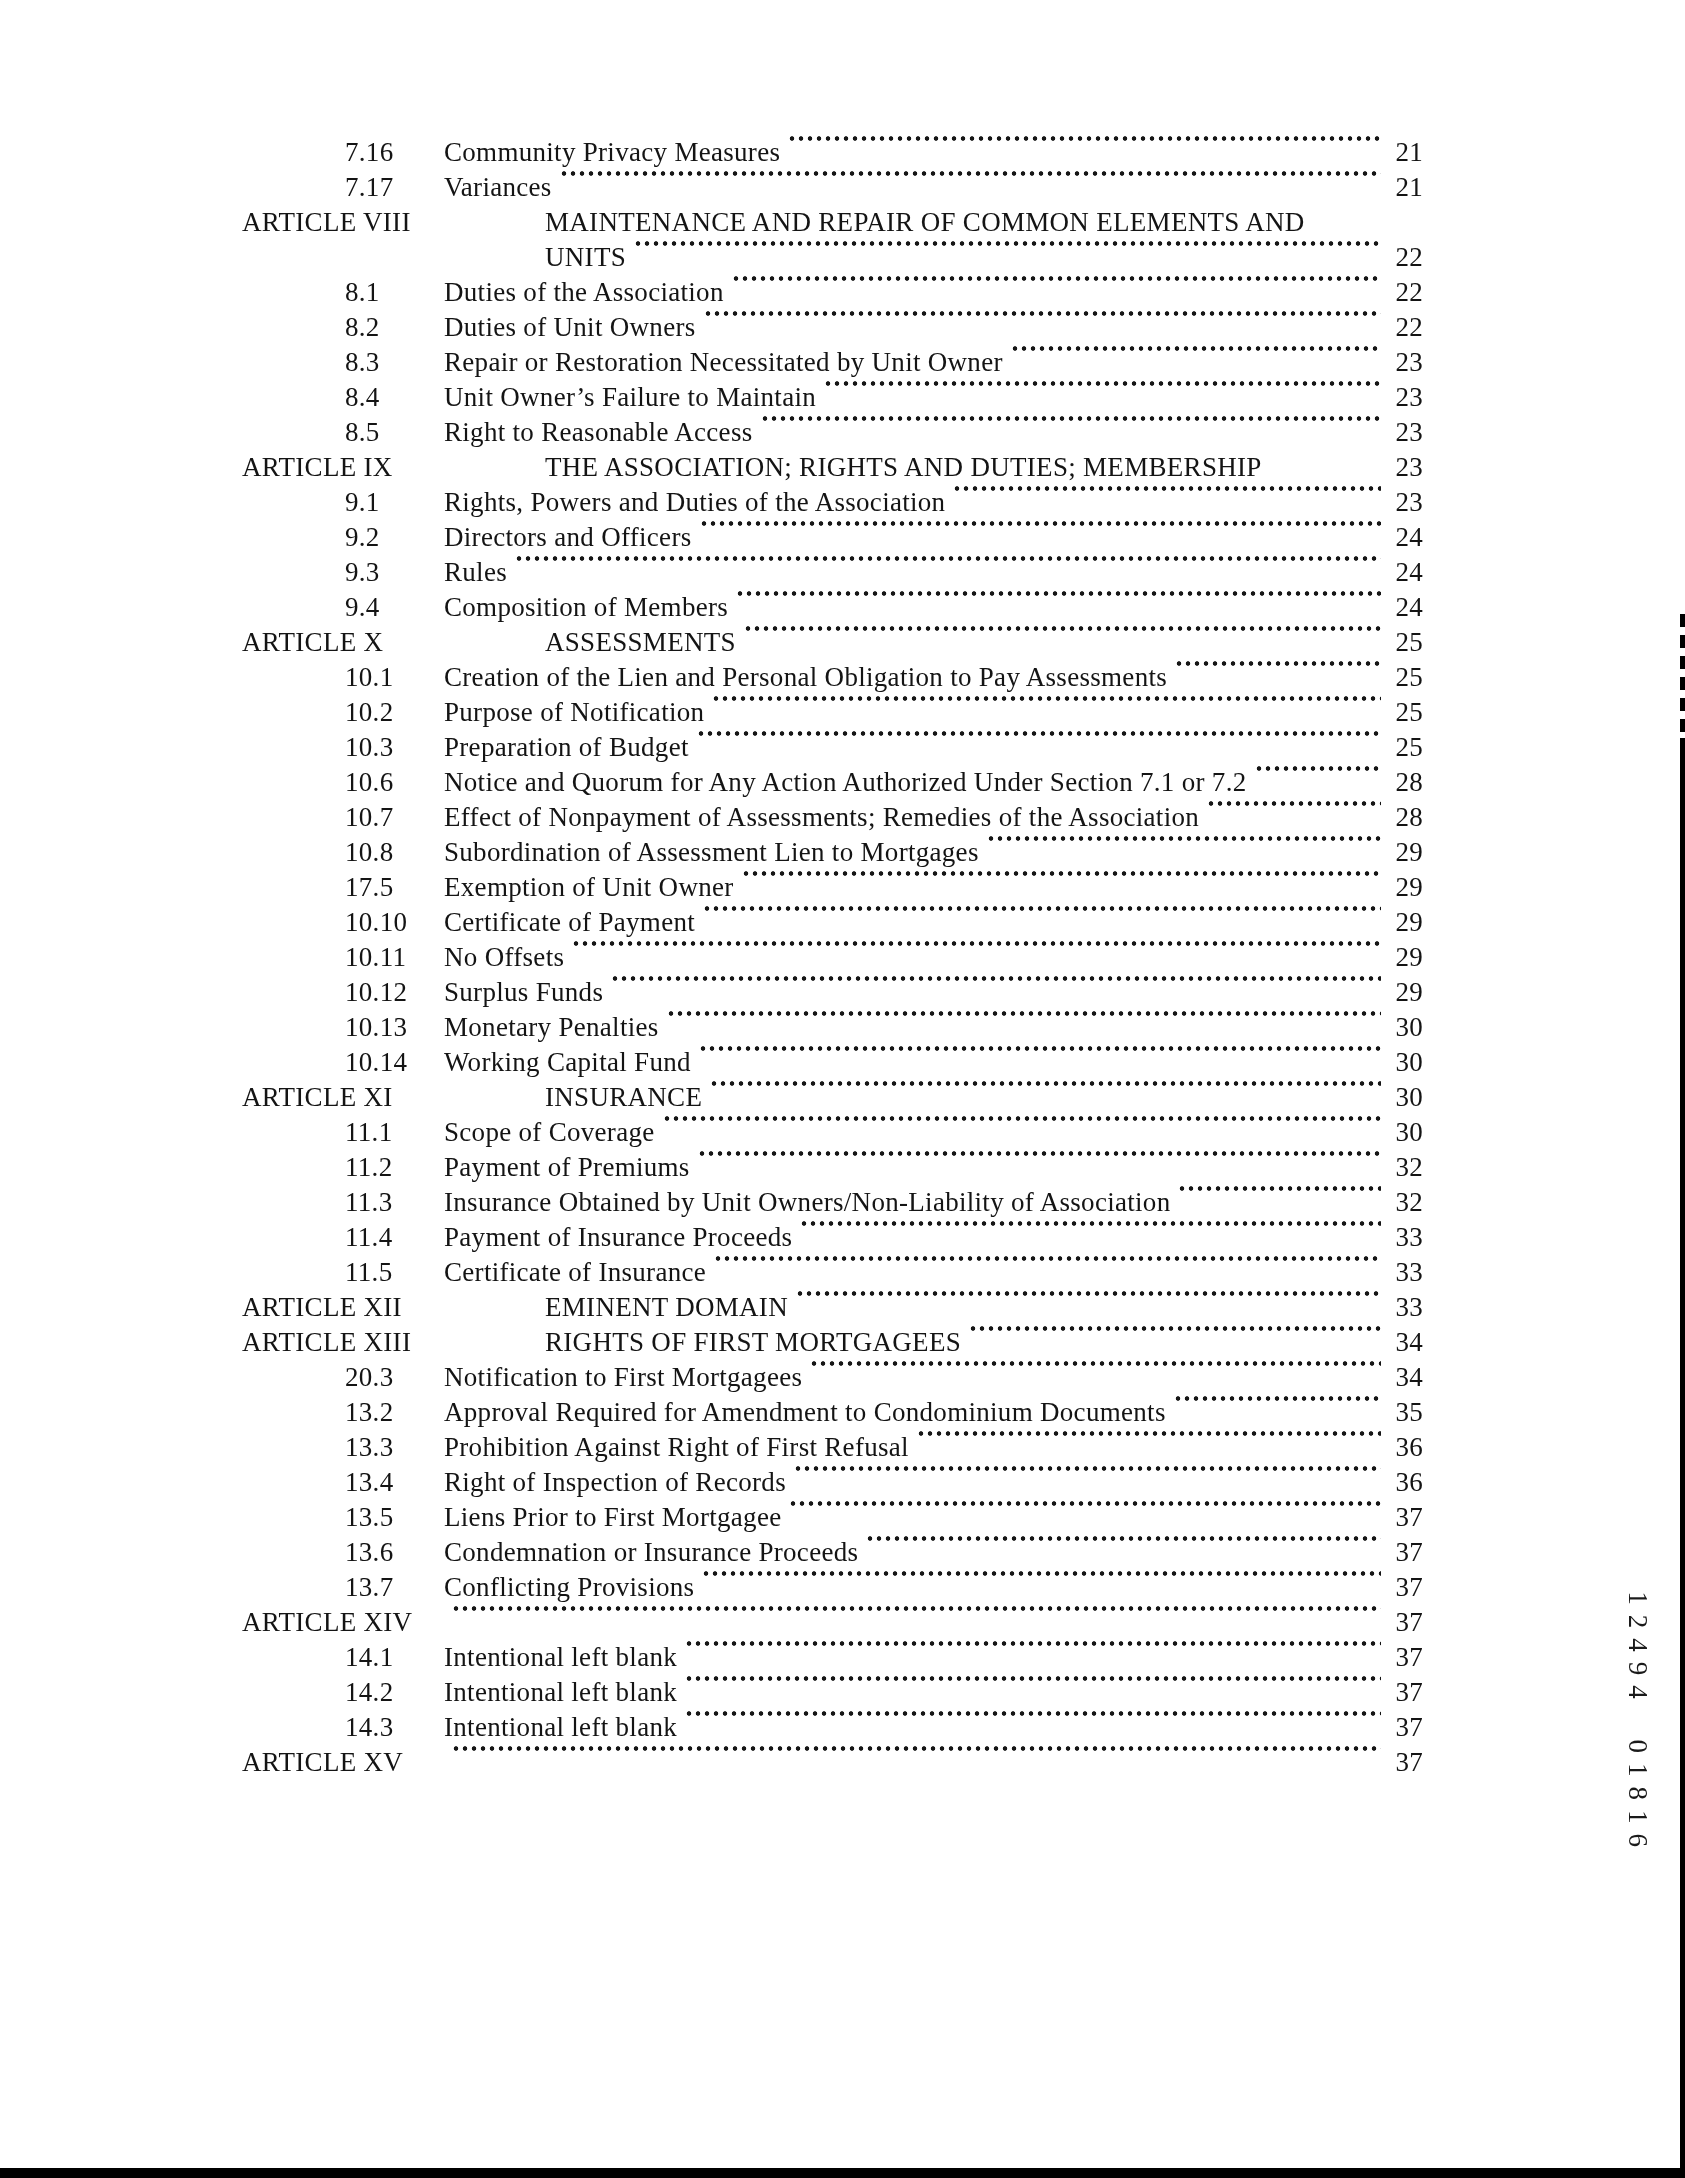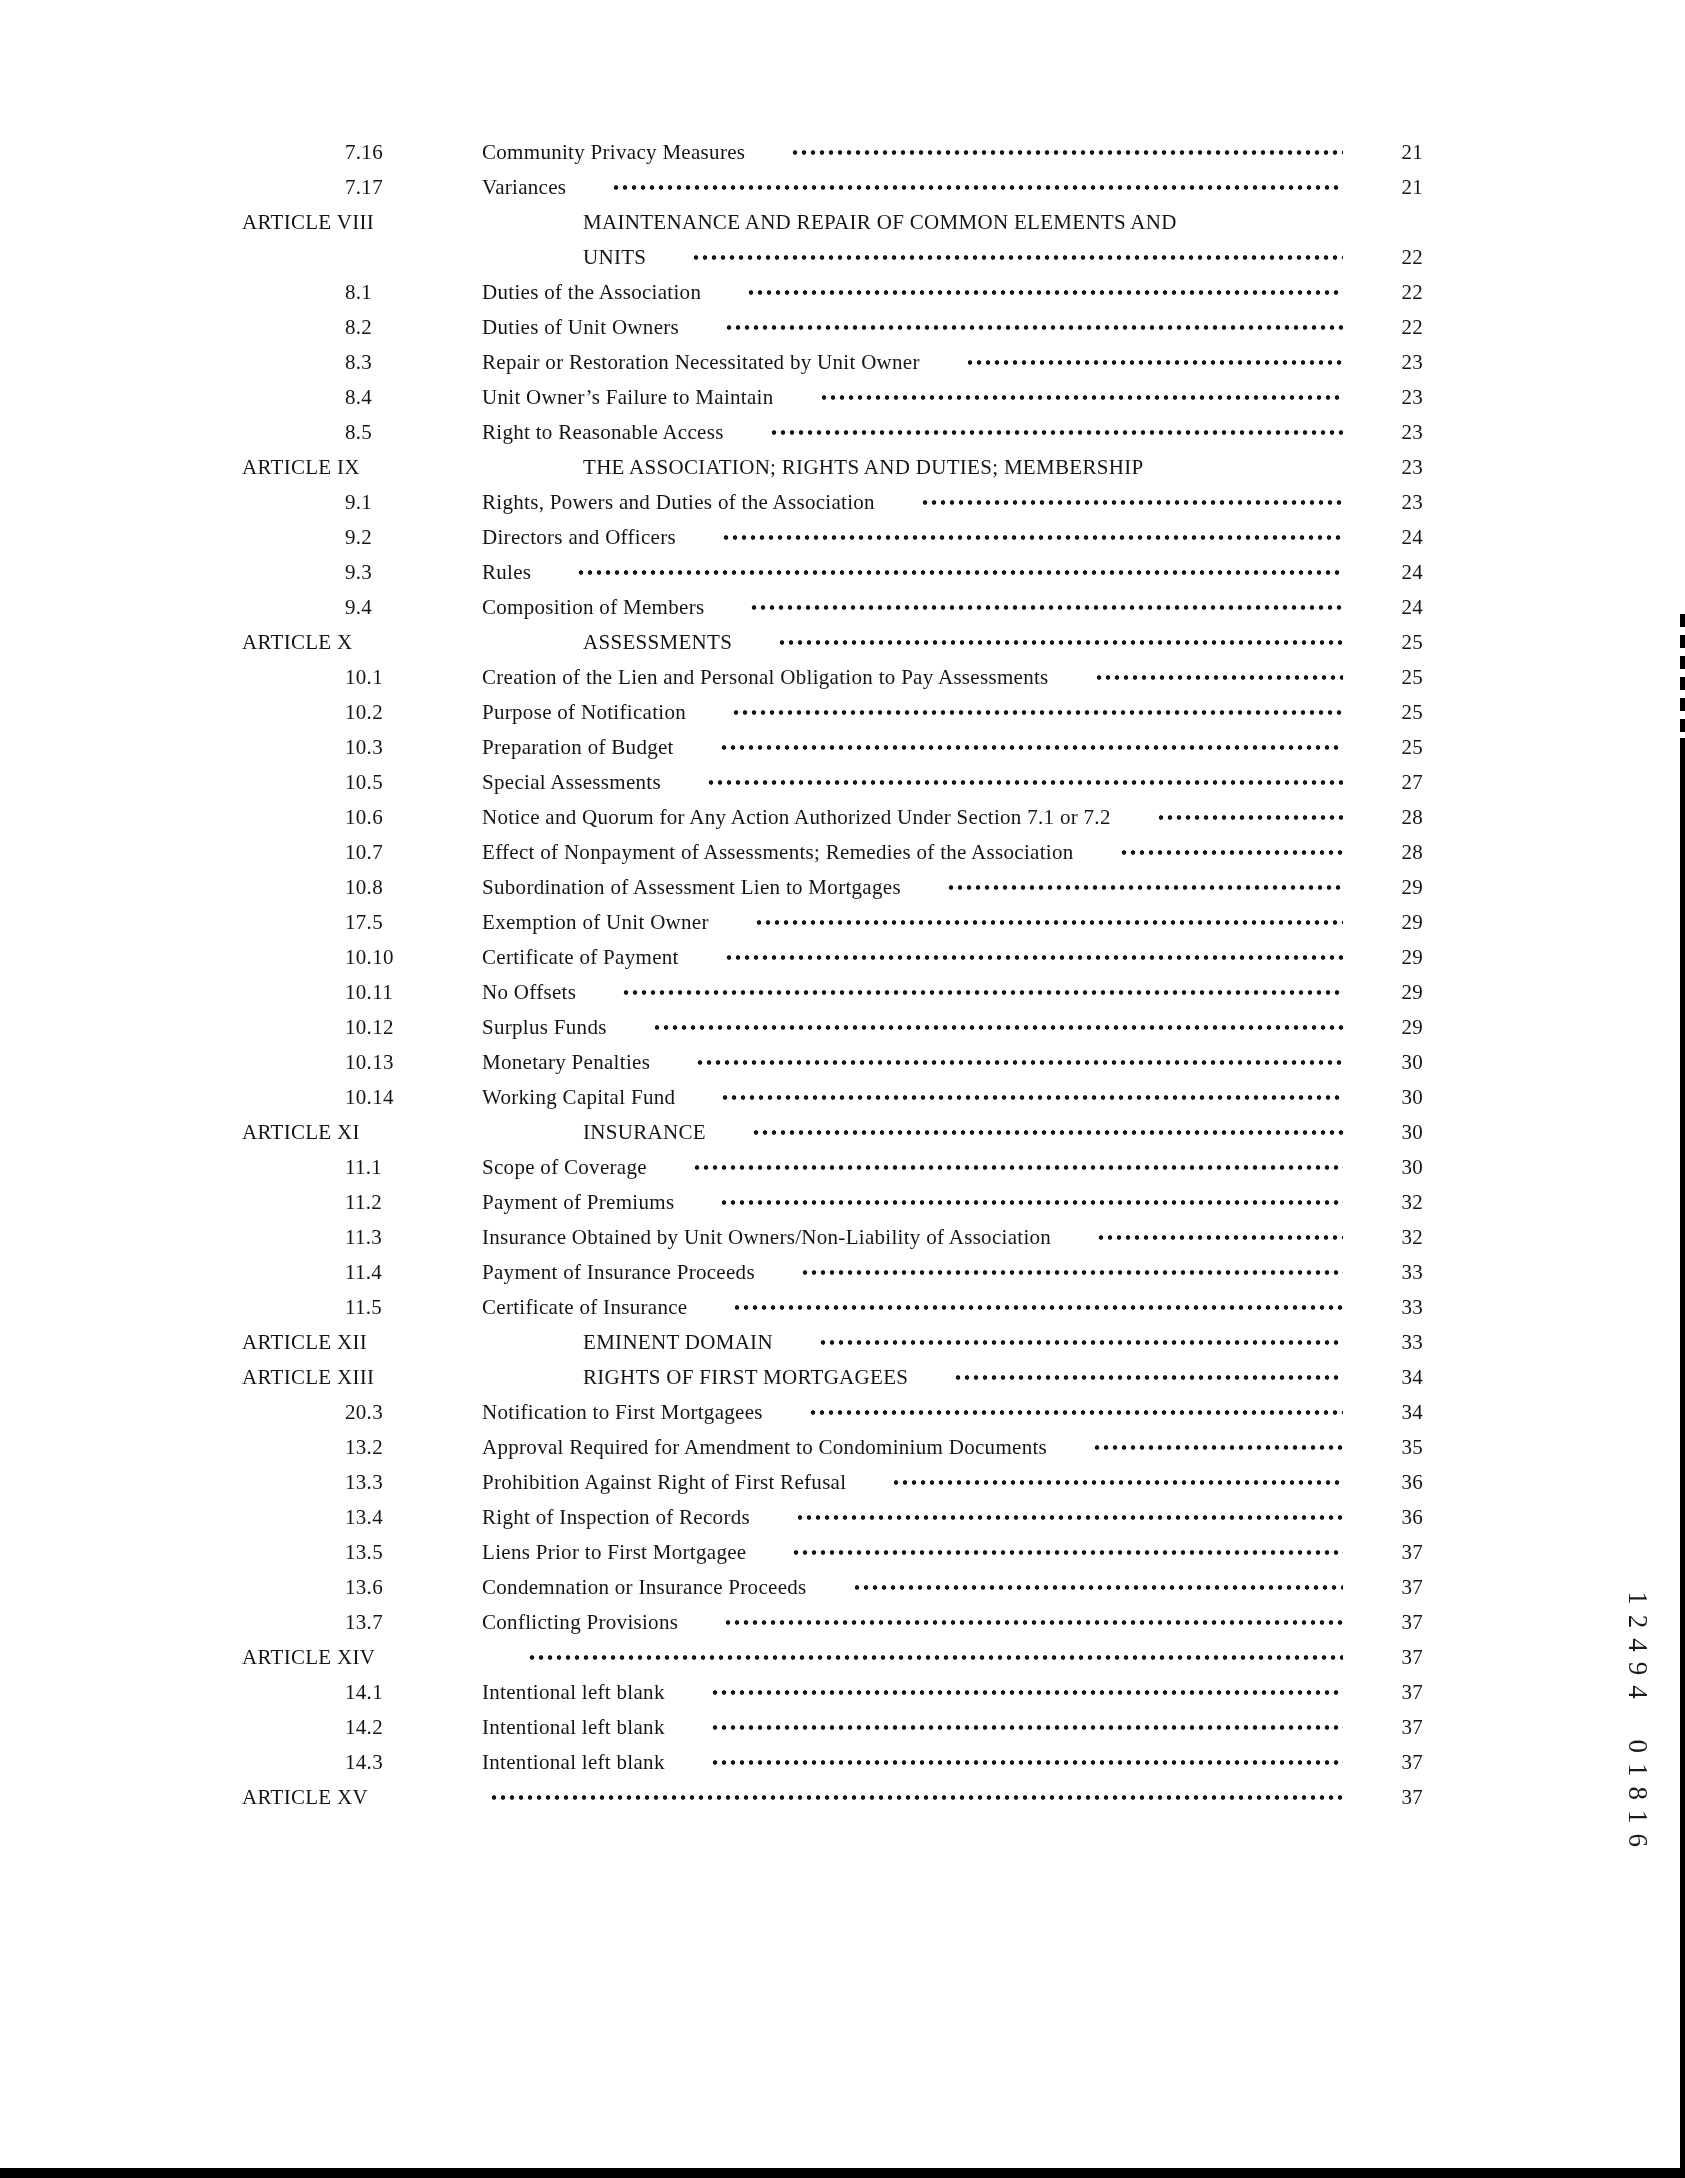"7.16" .trow { align-items: center -> flex-start; font-size: 21px -> 27px; gap: 38px -> none }
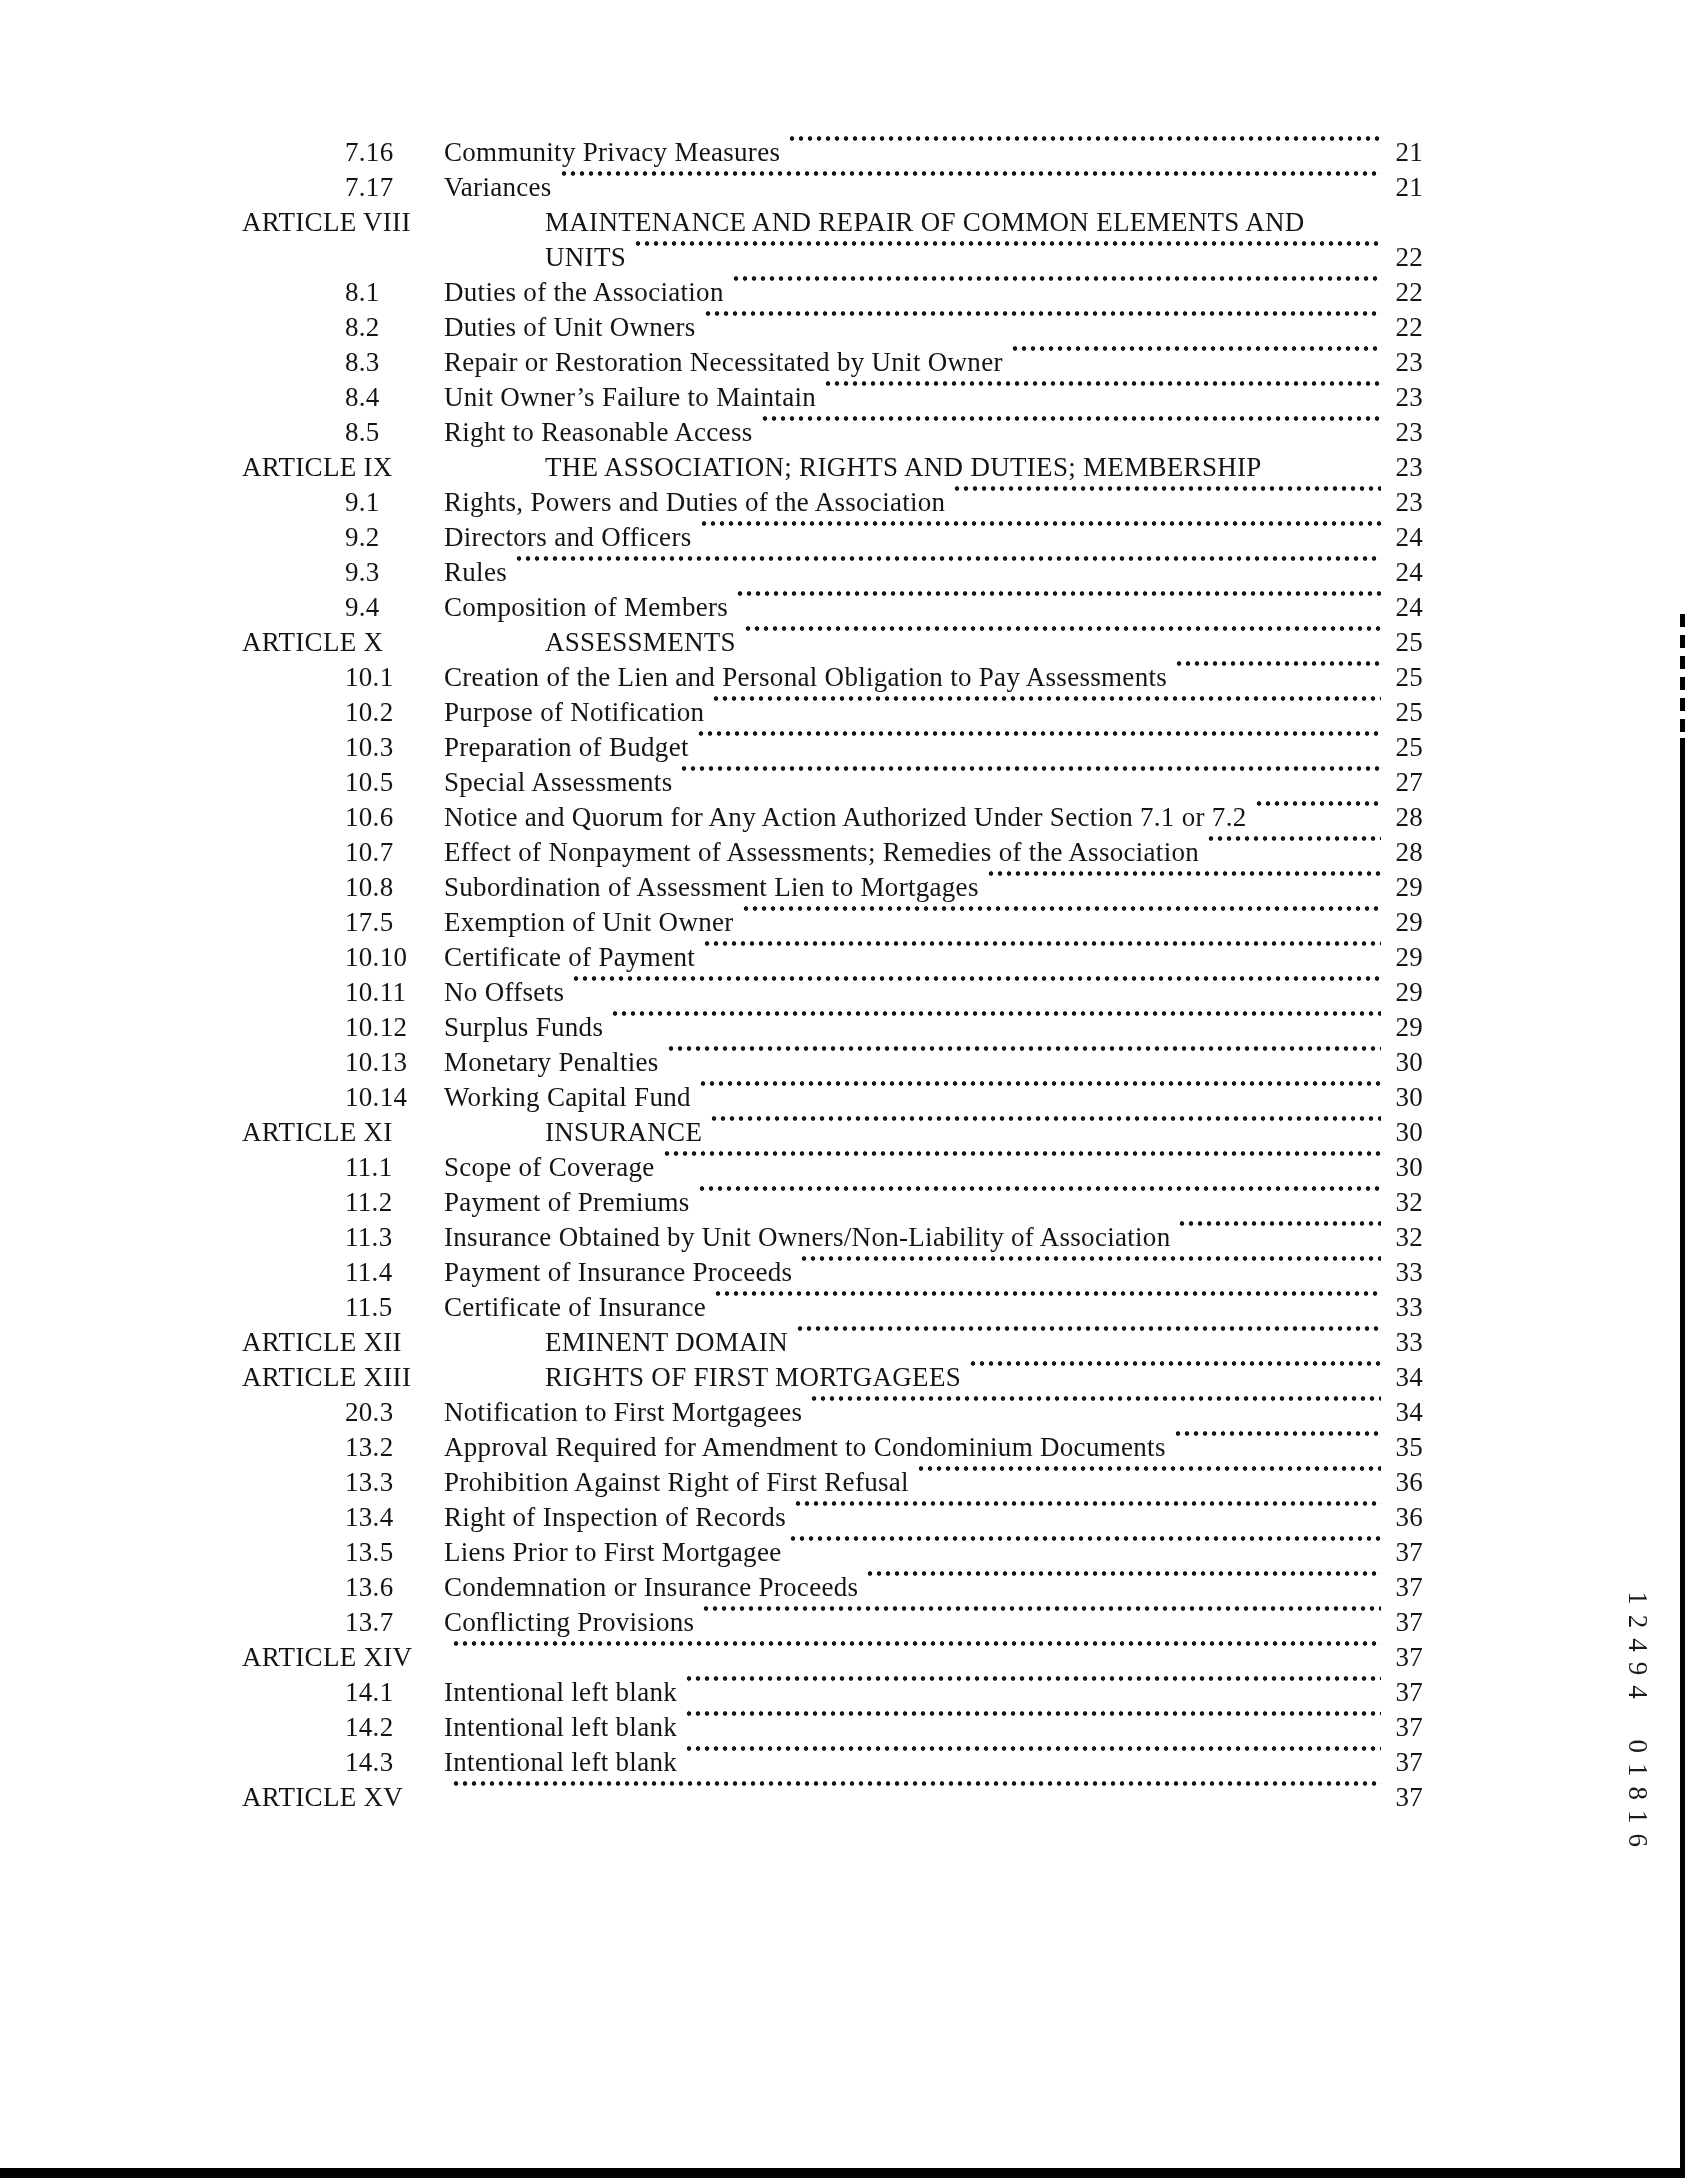"10.5" div.trow { html: <div> <span>10.5</span> <span>Special Assessments</span> <span></span> <span>27</span> </div> -> none }
